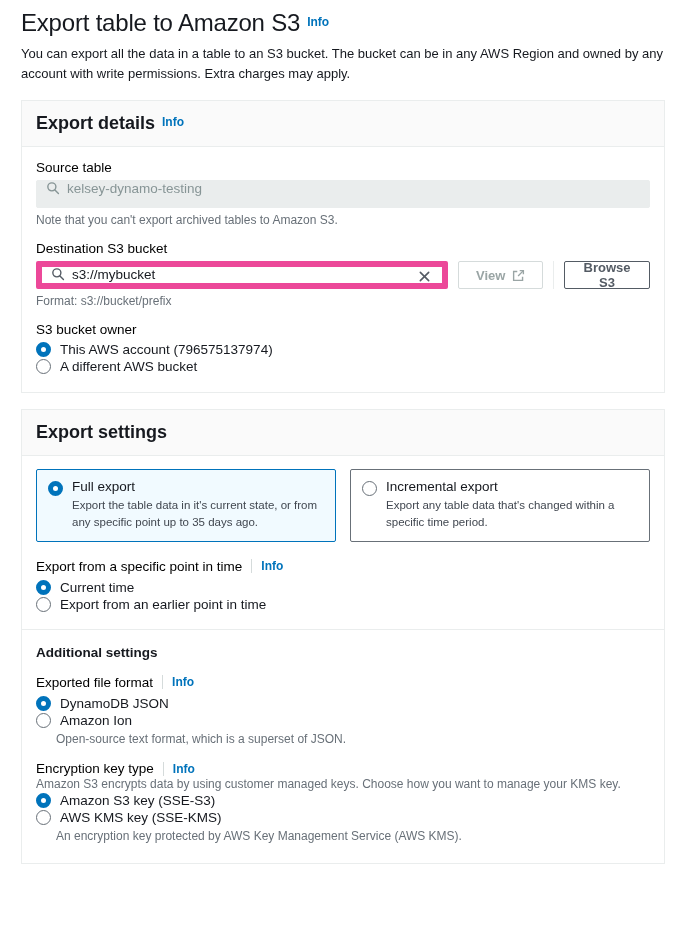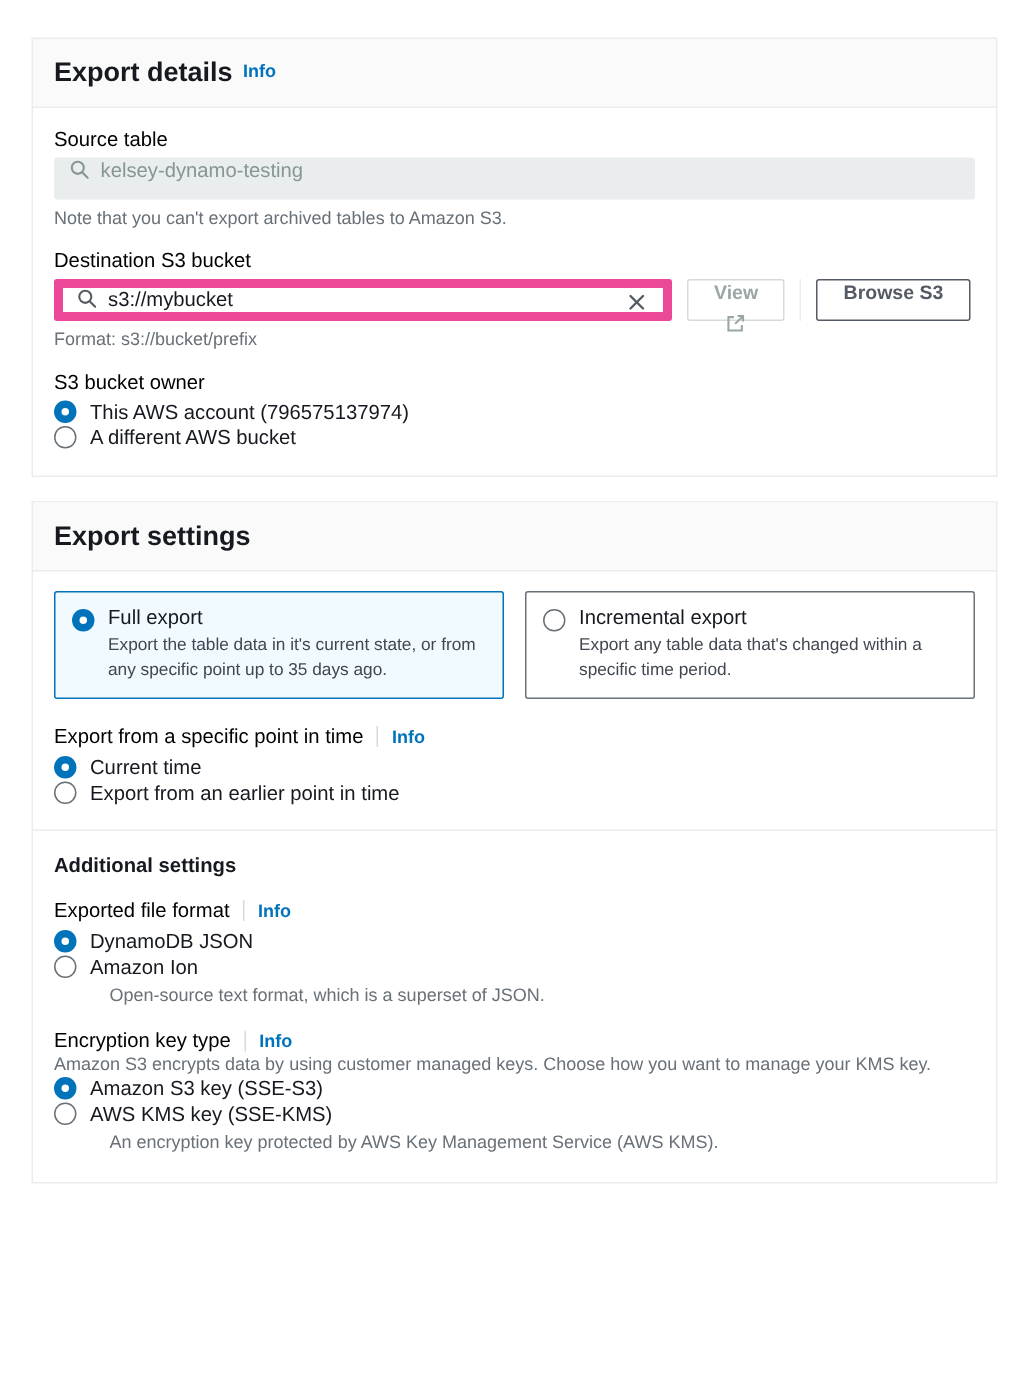"Export table to Amazon S3" div.page-header { html: none -> <div> <h1>Export table to Amazon S3</h1><a>Info</a> <div>You can export all the data in a table to an S3 bucket. The bucket can be in any AWS Region and owned by any account with write permissions. Extra charges may apply.</div> </div> }
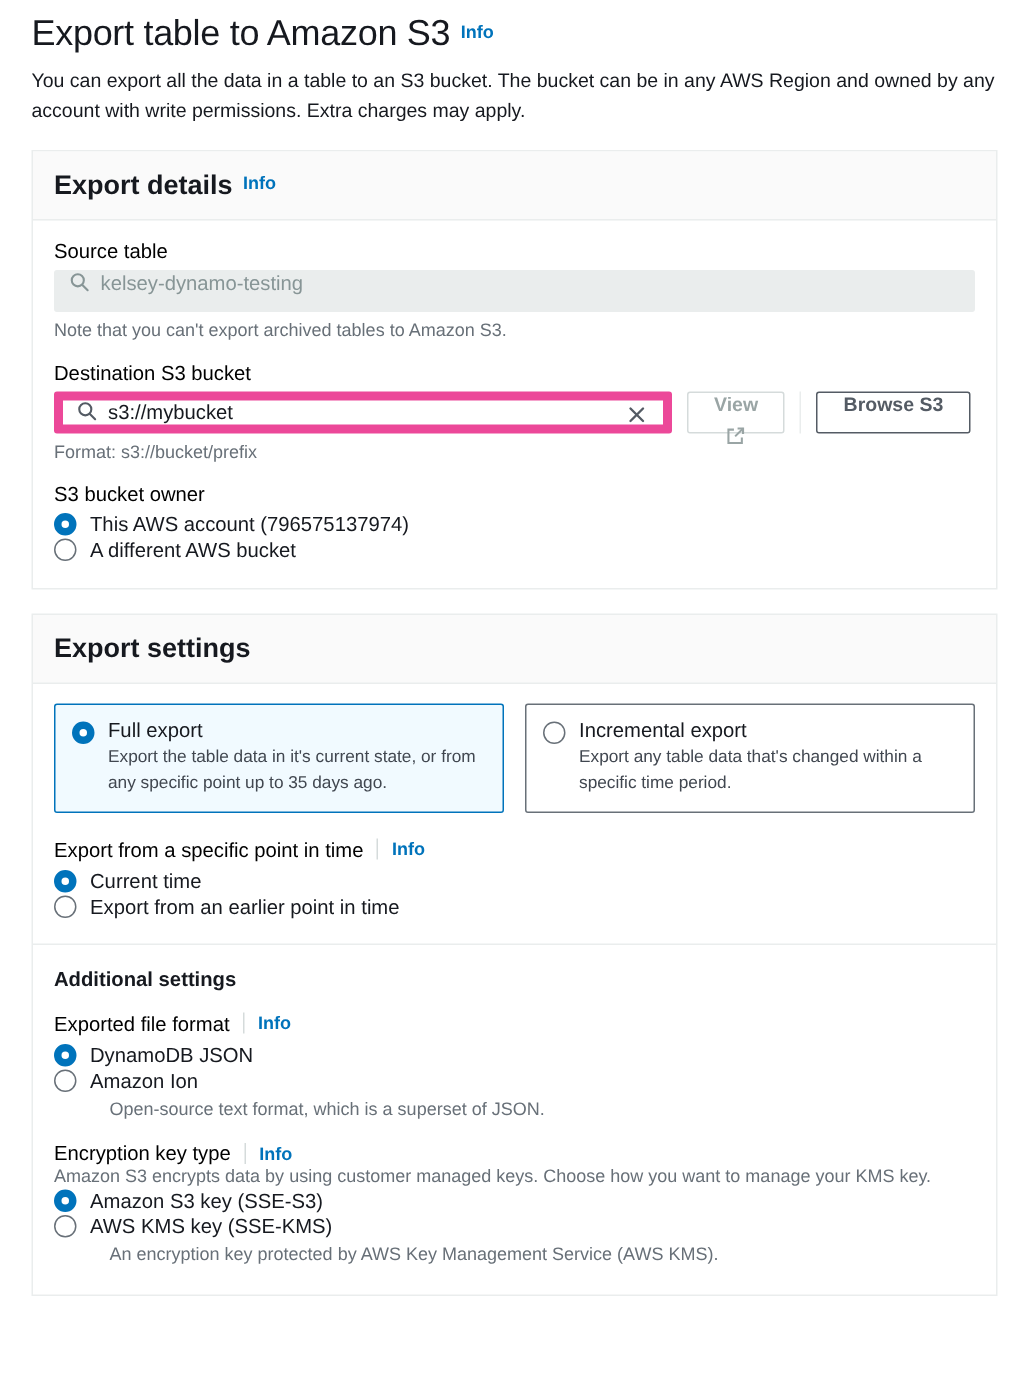"View" .btn { flex-direction: column -> none }
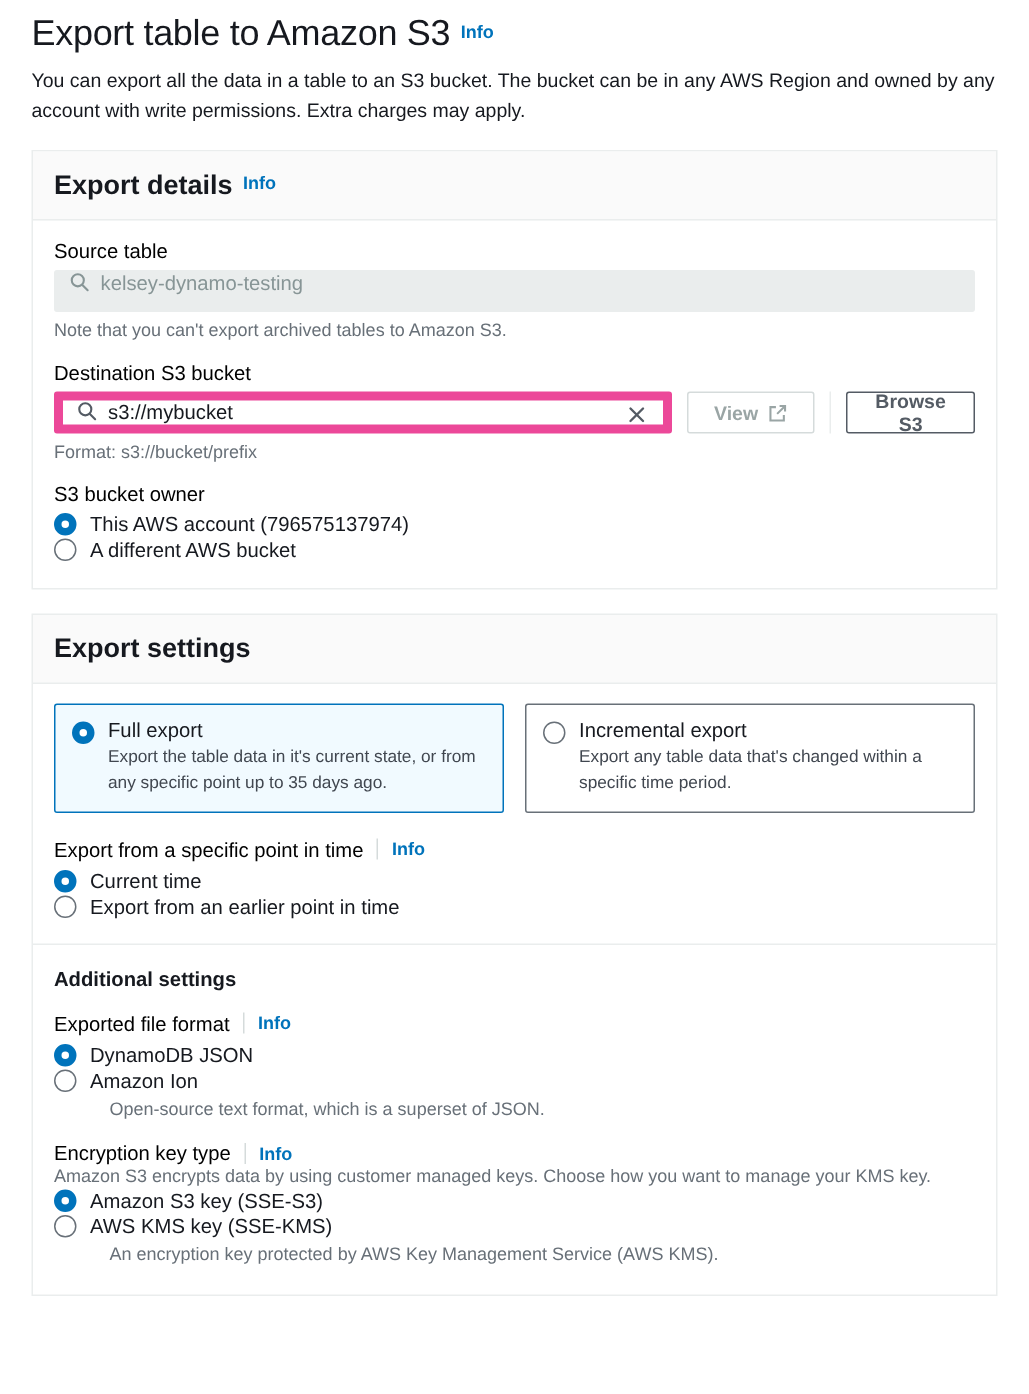"Open-source text format, which is" .radio-desc { margin: 3px 0 0 37px -> 3px 0 0 20px }
